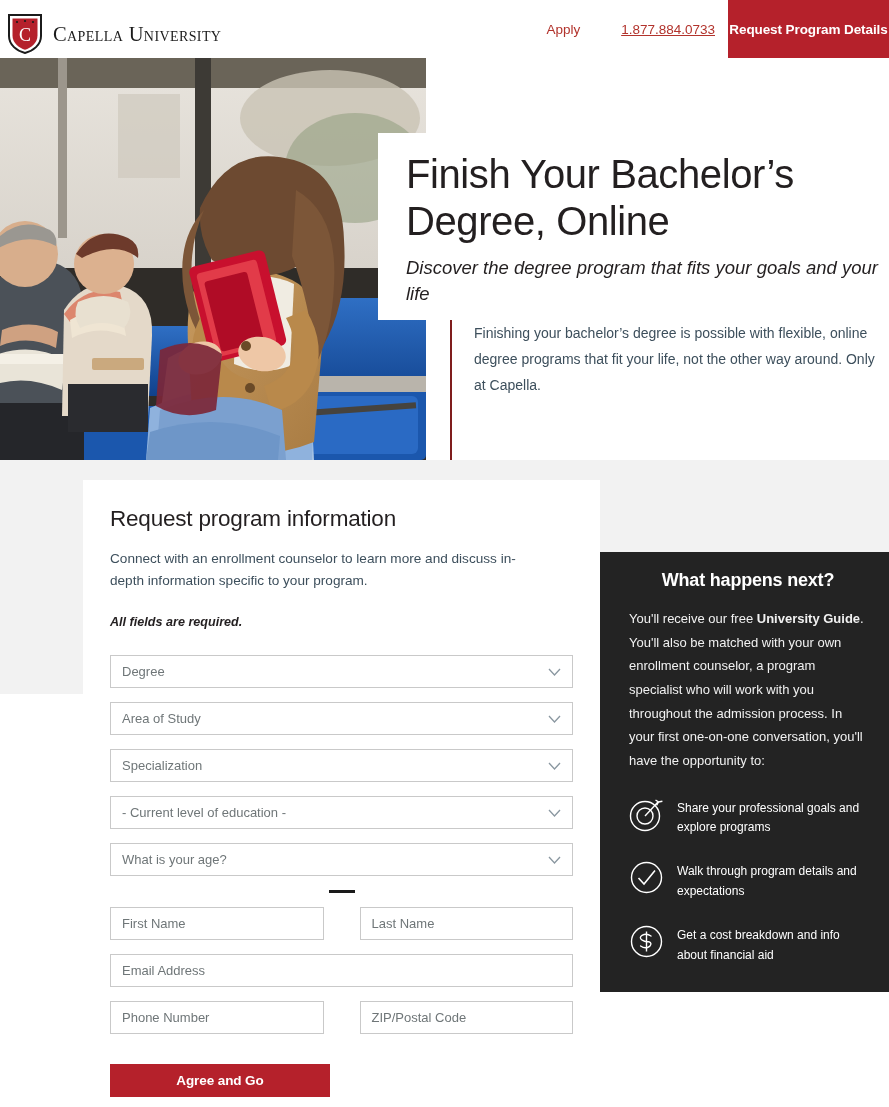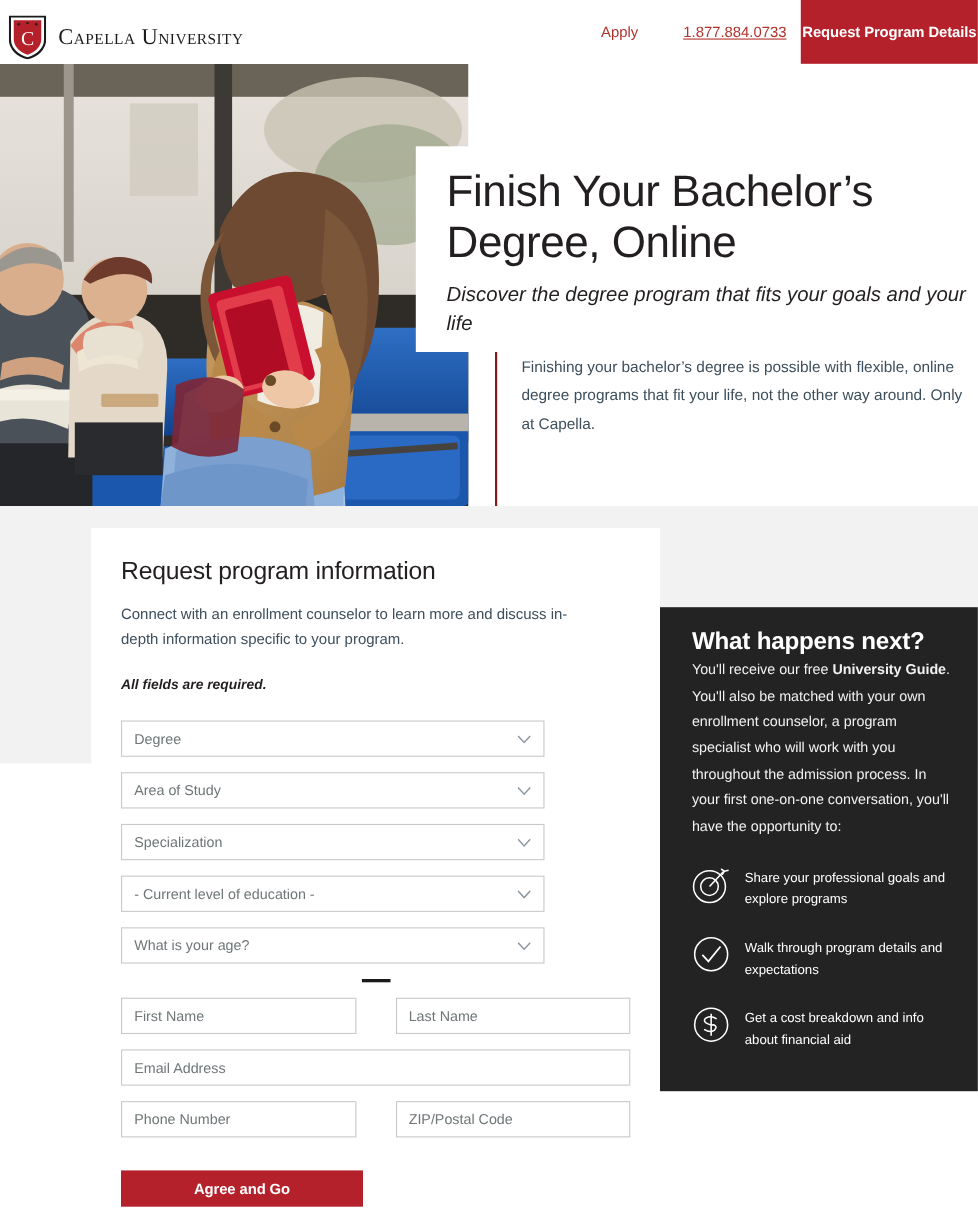"What happens next?" .dark-title { font-size: 22px -> 18px; text-align: none -> center }
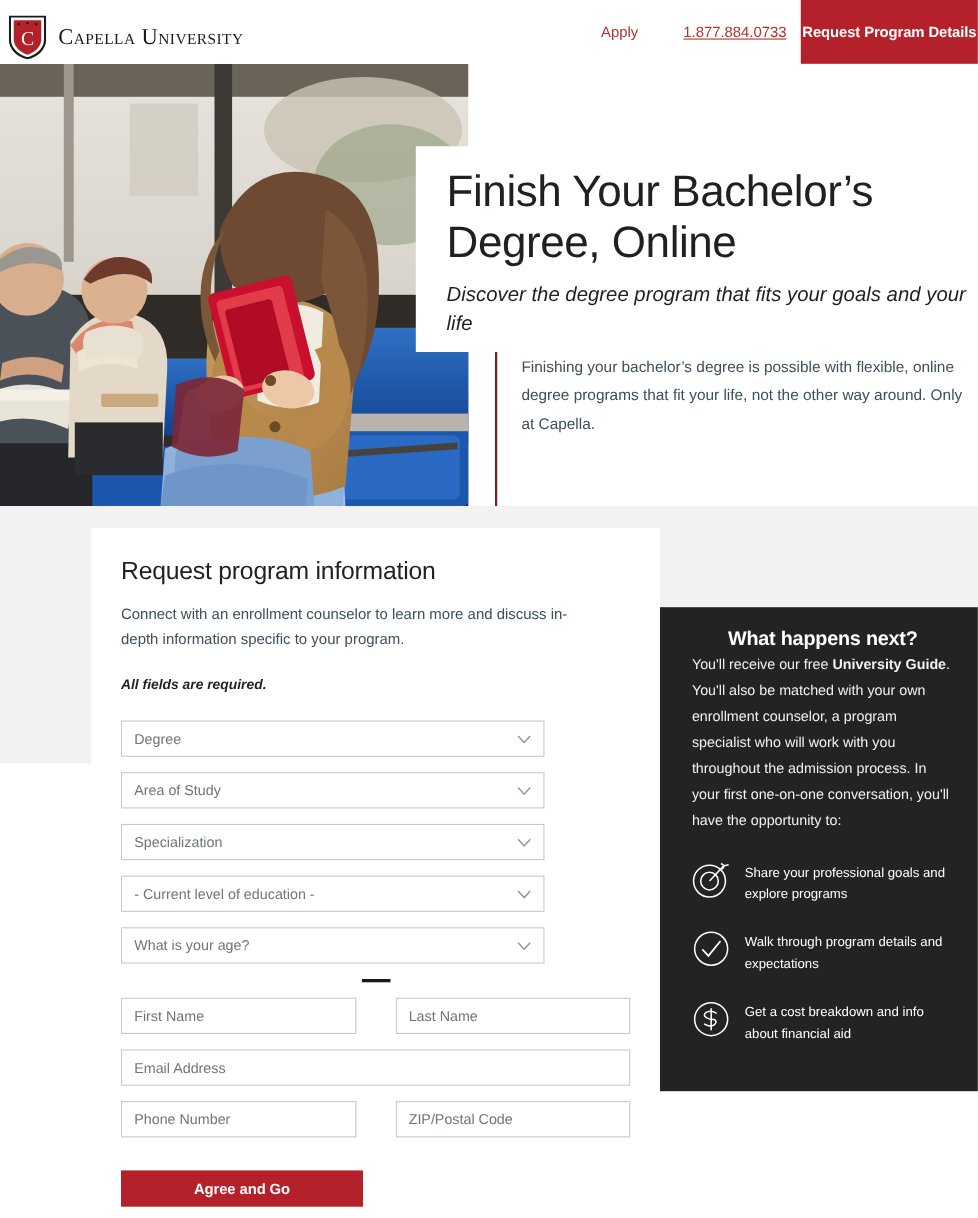"You'll receive our free University" .dark-body { margin-top: 1px -> 16px }
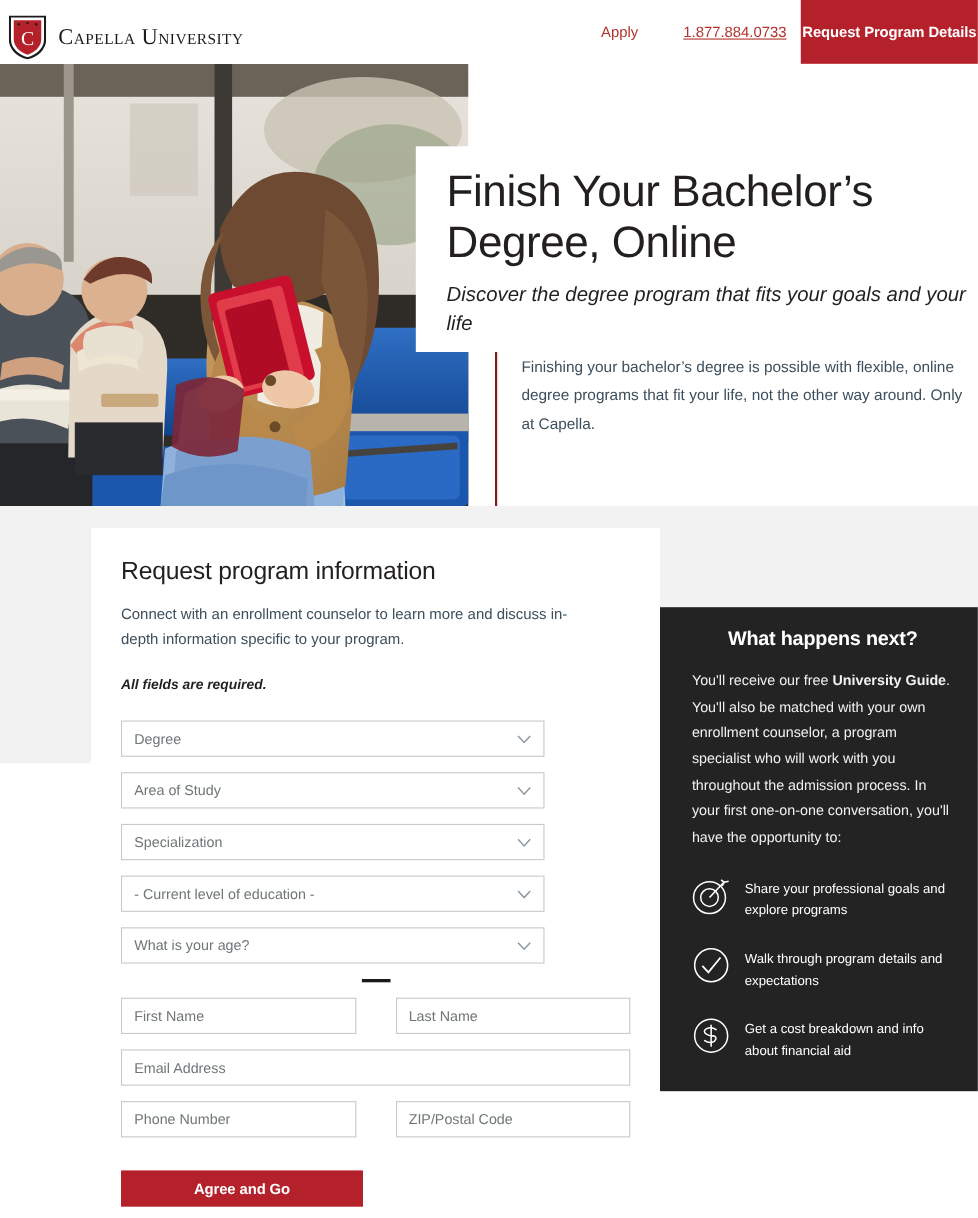"Degree" .select-box { width: 385px -> 463px }
